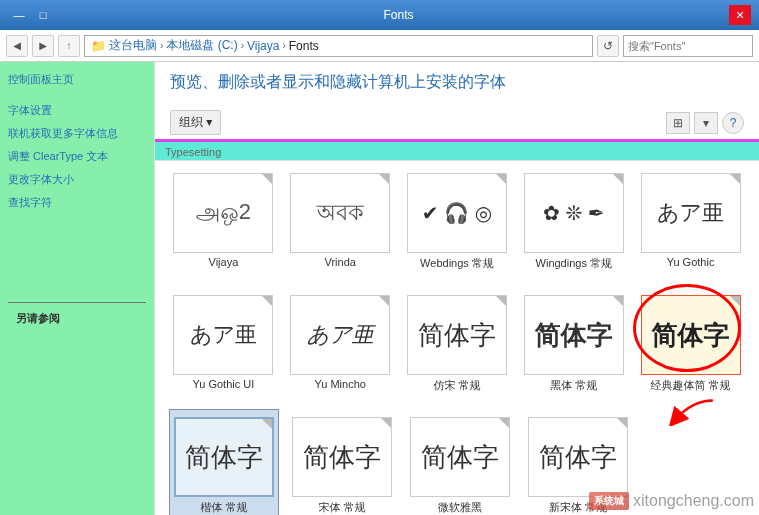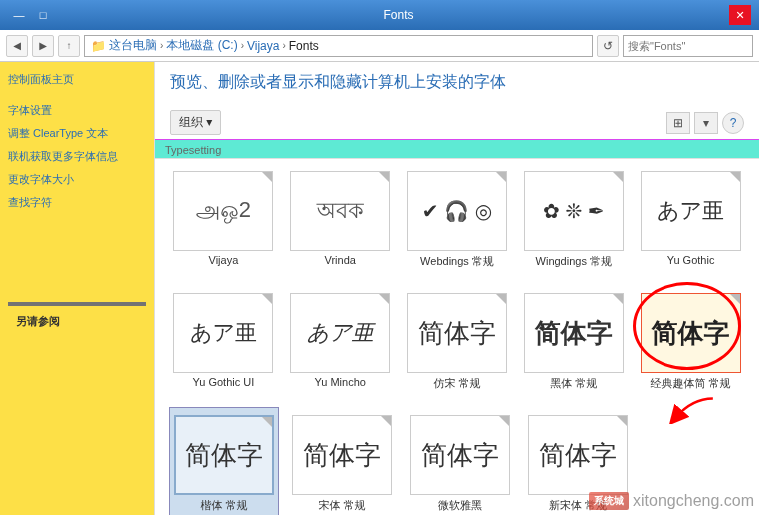"控制面板主页" .sidebar { background: #fde047 -> #86efac }
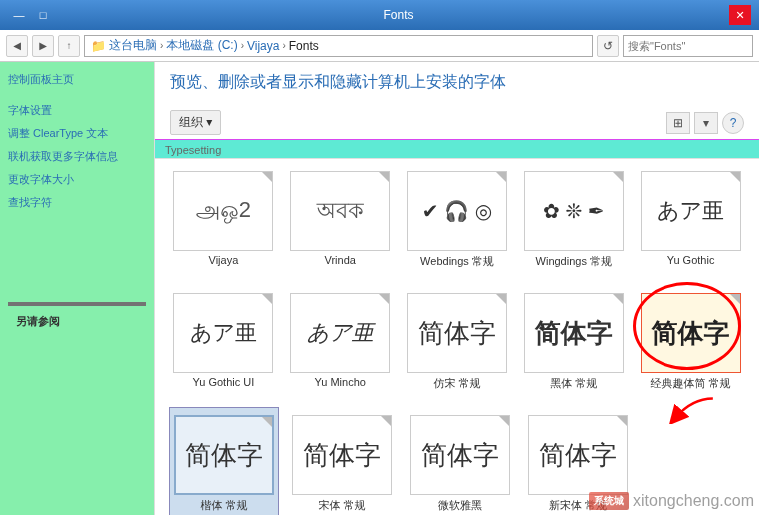"组织 ▾" .toolbar { border-bottom: 1px solid #d946ef -> 3px solid #d946ef }
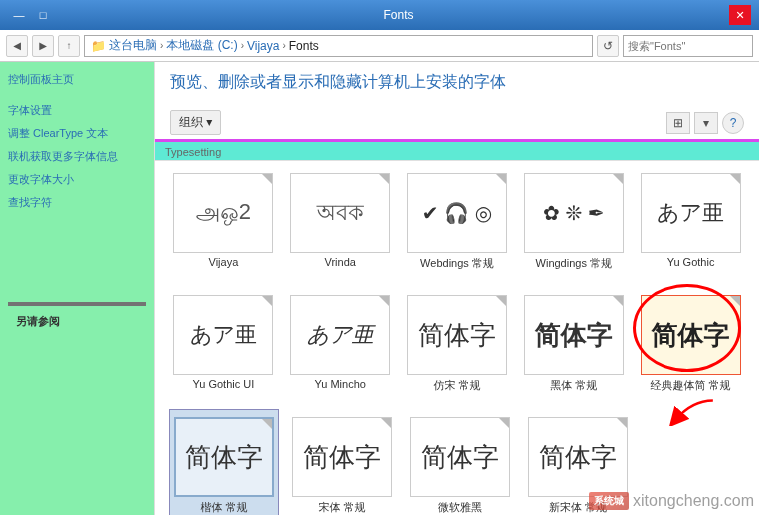"调整 ClearType 文本" a.sidebar-link { order: before "联机获取更多字体信息" -> after "联机获取更多字体信息" }
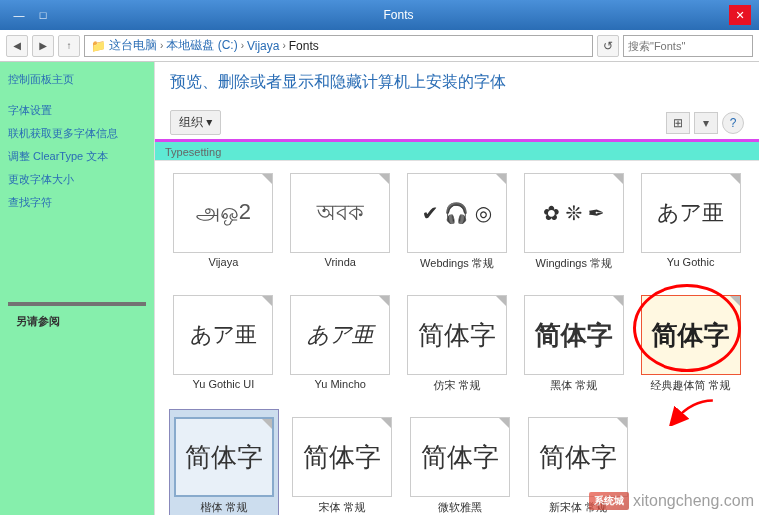"另请参阅" .also-see { border-top: 4px solid #737373 -> 1px solid #737373 }
